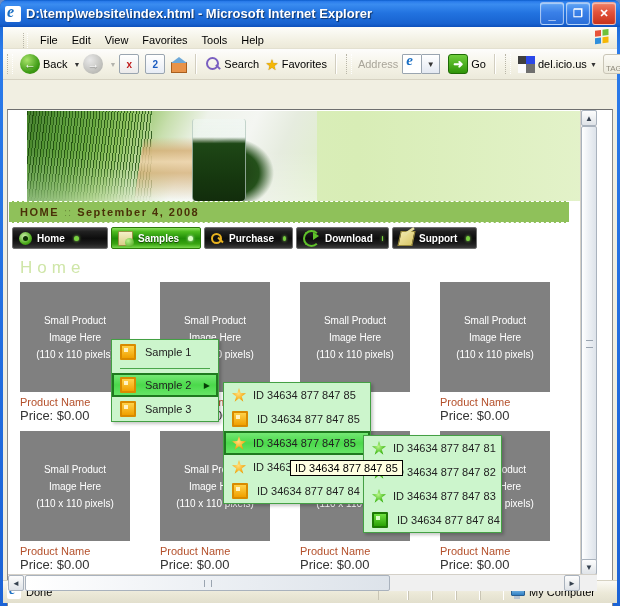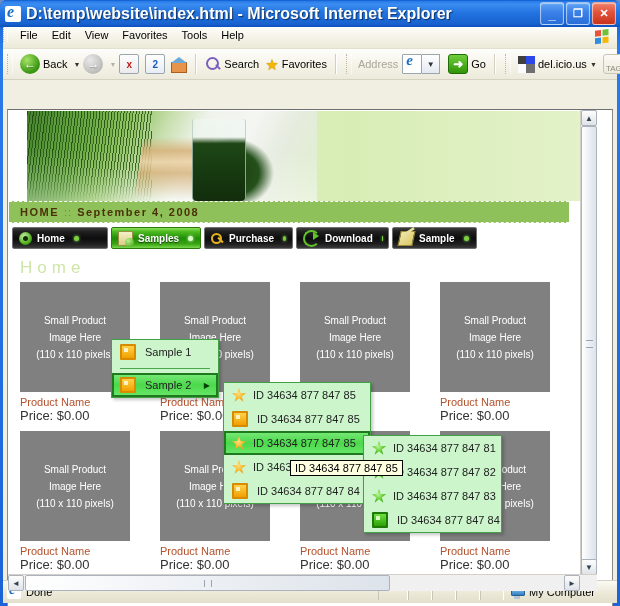"D:\temp\website\index.html - Microsoft" #title-text { font-size: 16px -> 13px }
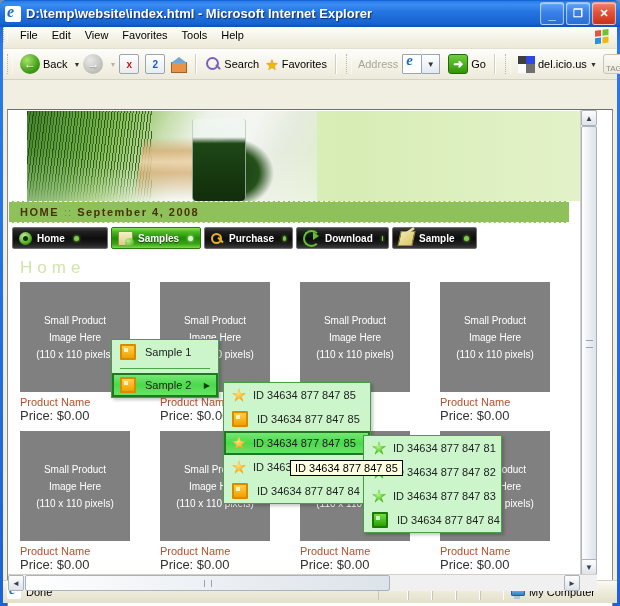"File" #menubar { align-items: flex-start -> flex-end; padding-left: 0 -> 20px }
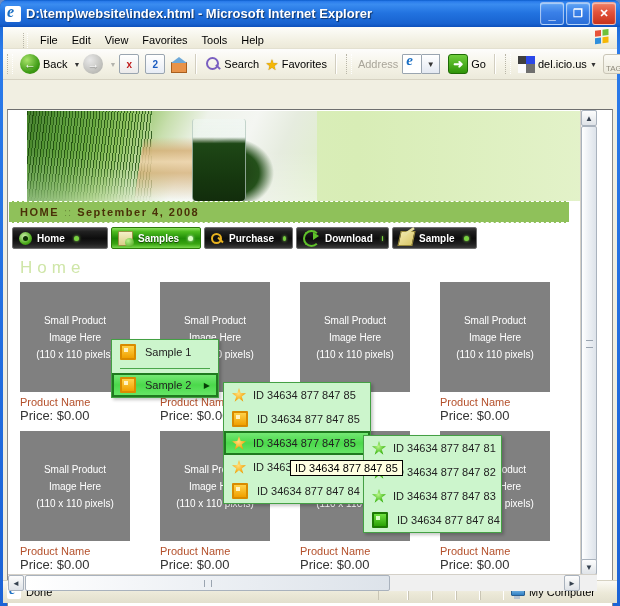"Sample" span.ntlabel { text: Sample -> Support }
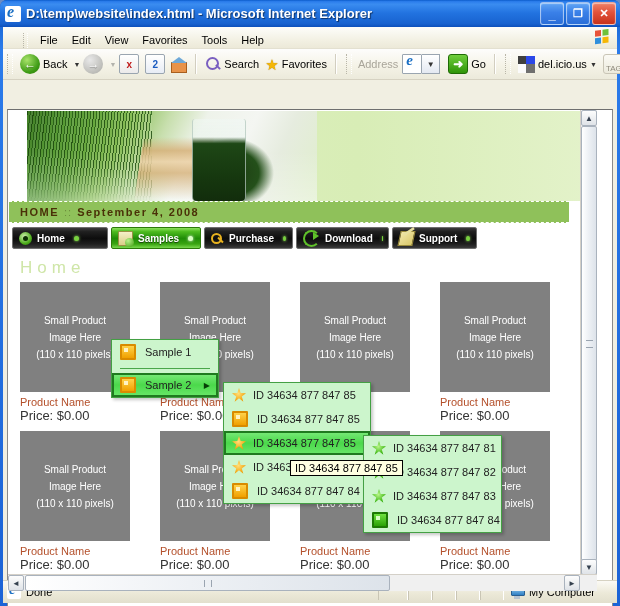"Sample 3" div.m-item { html: none -> <div> <span></span> <span>Sample 3</span> </div> }
